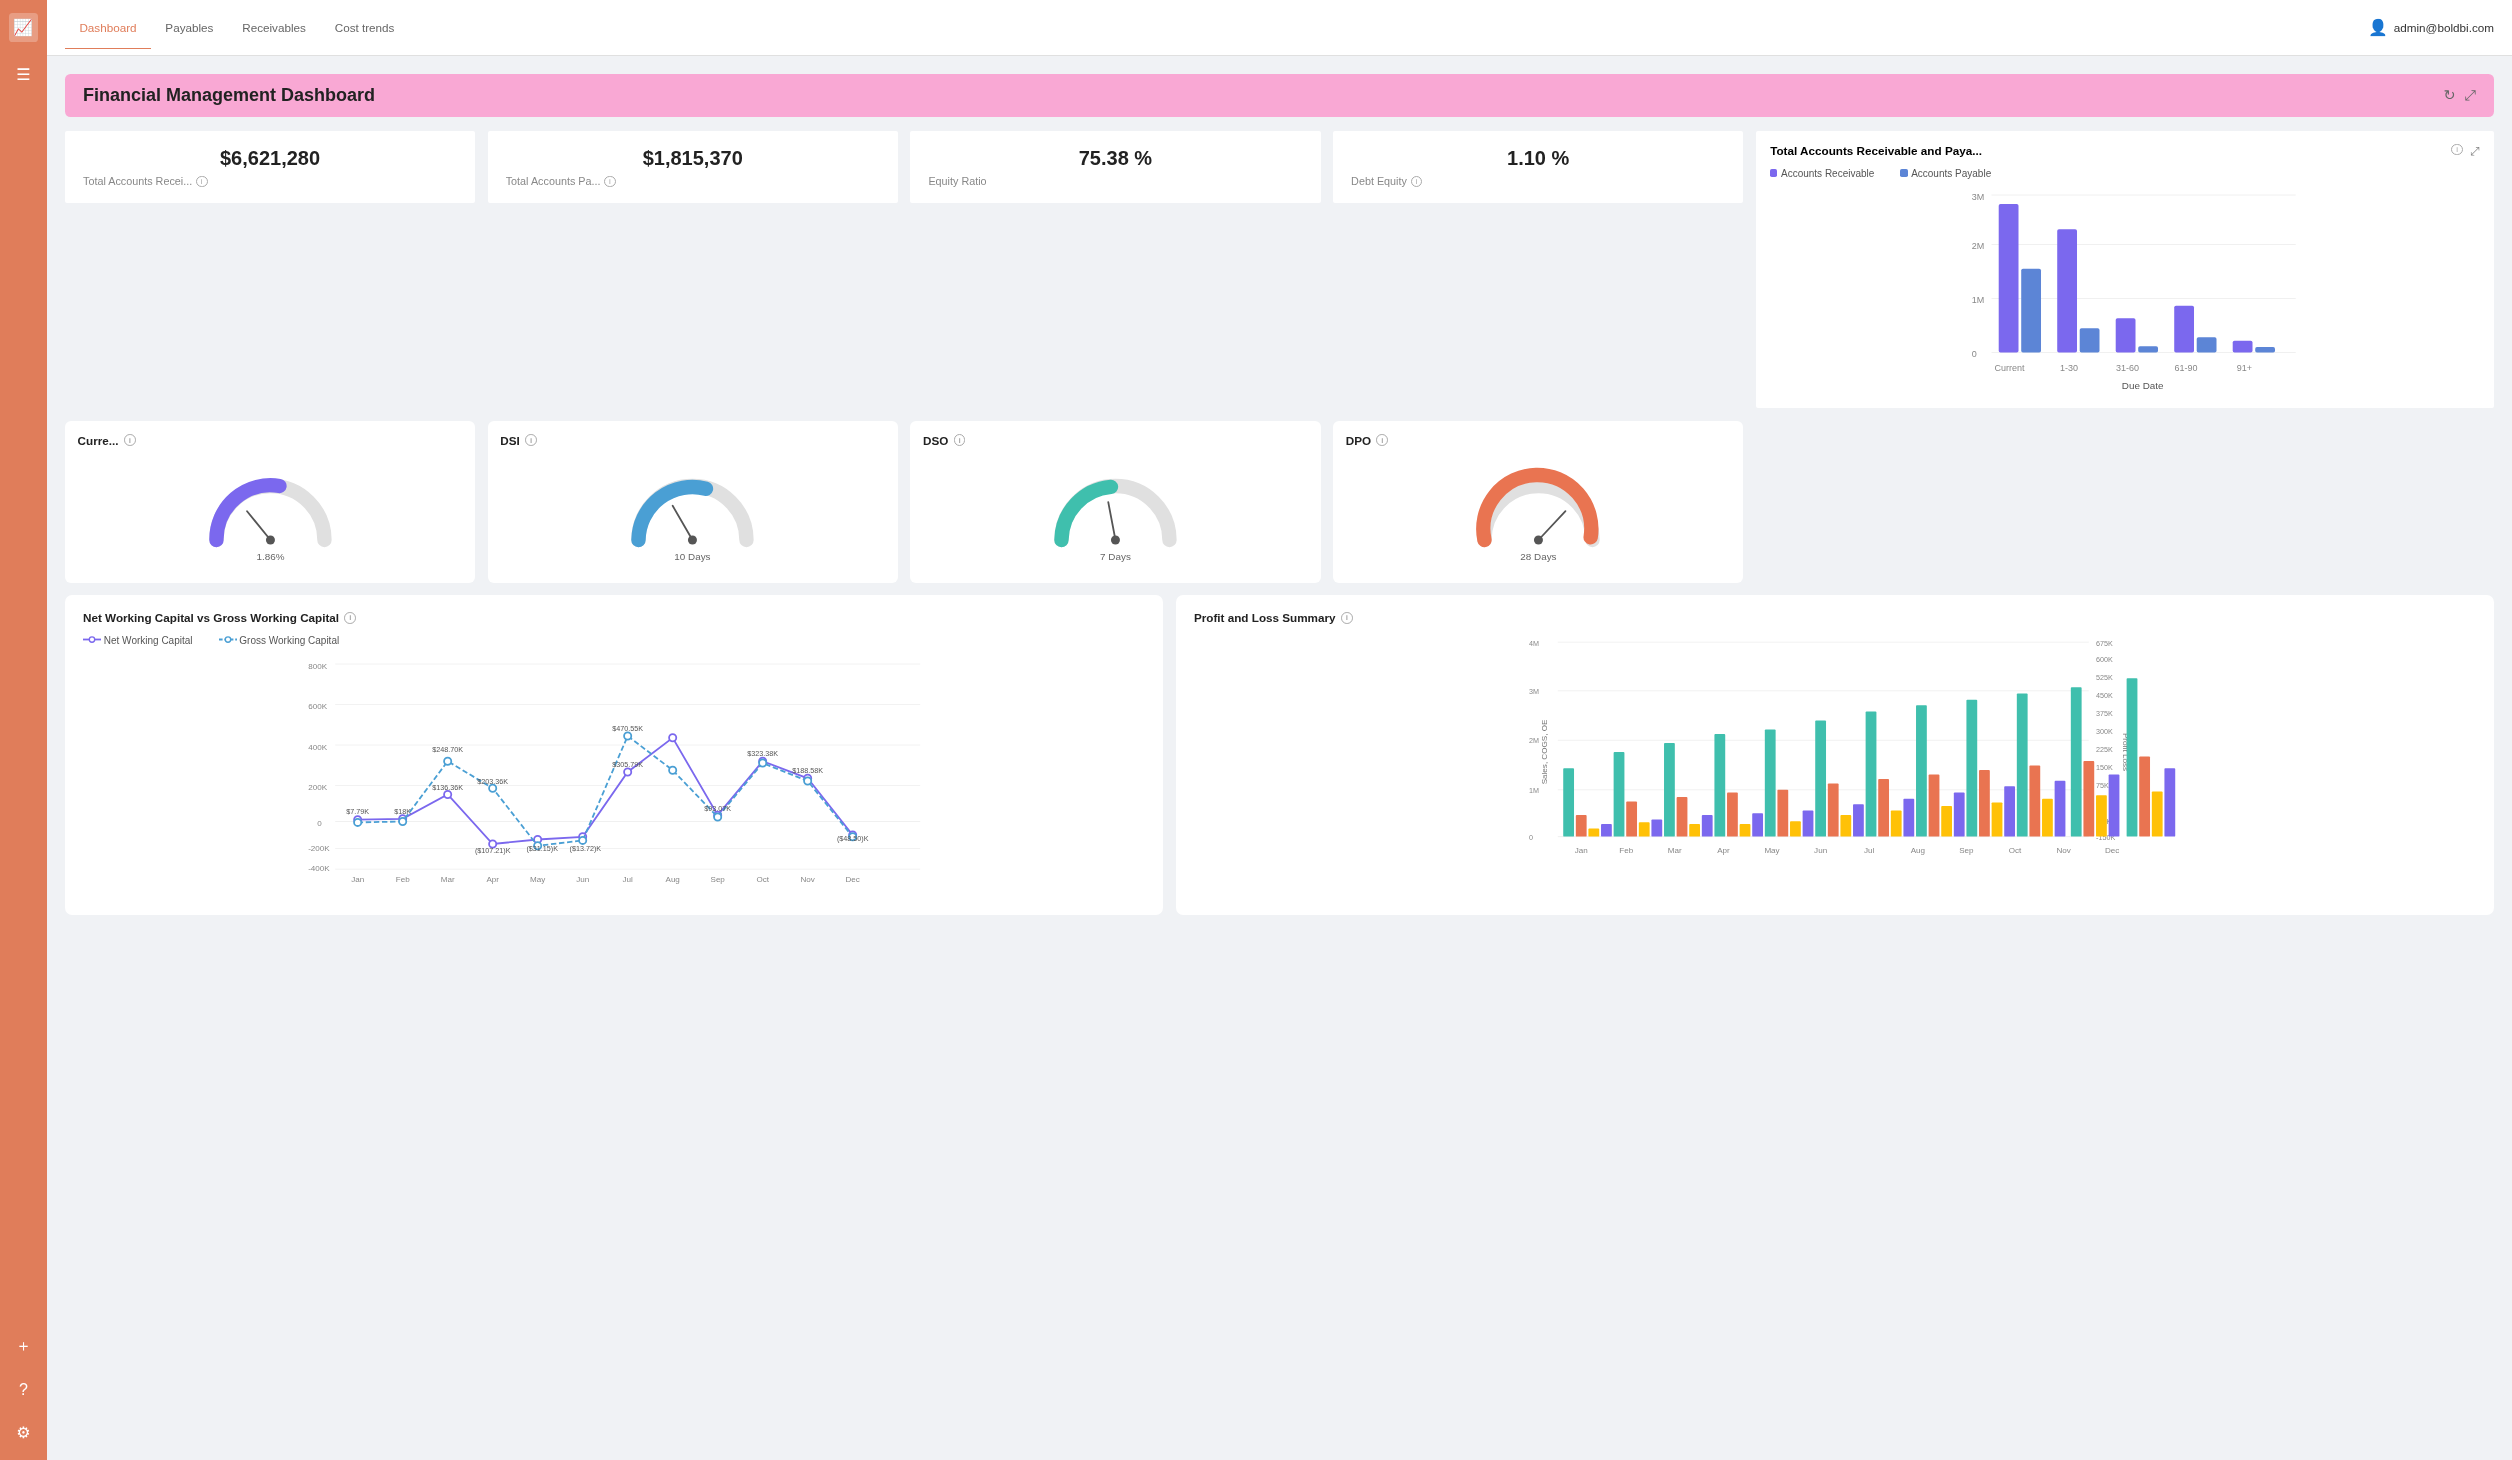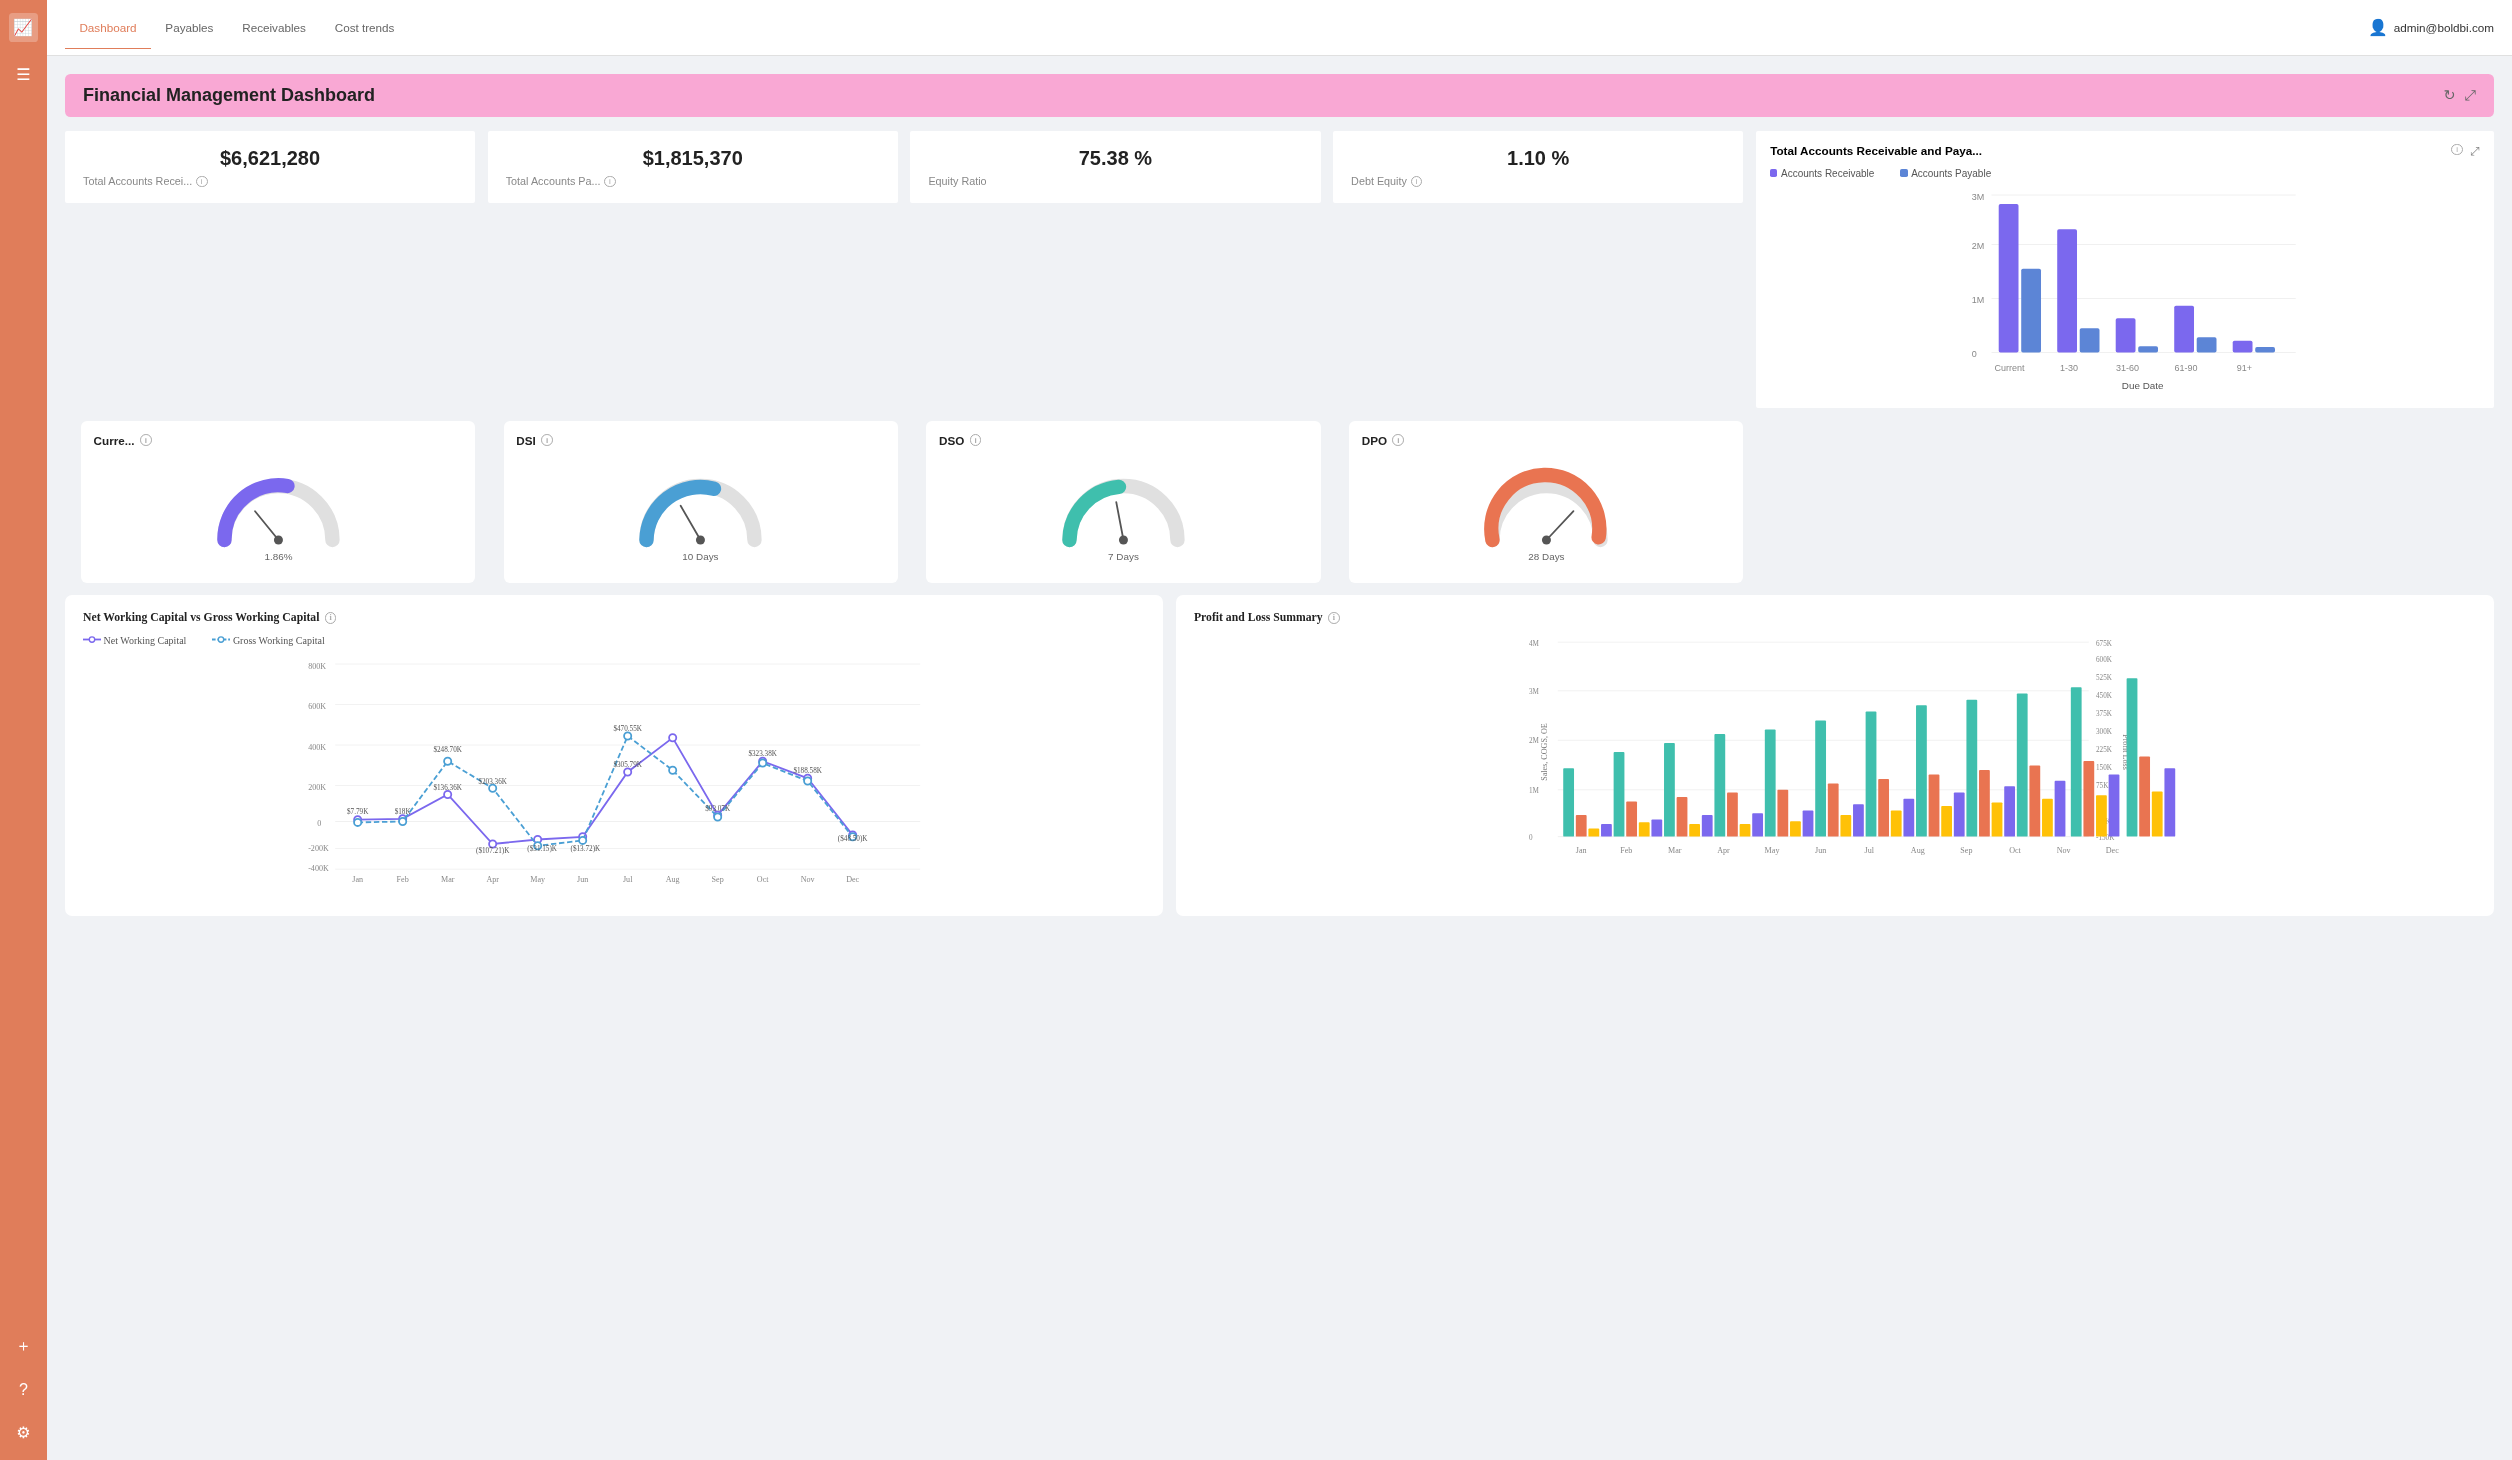"Curre..." .gauge-card { margin-left: 16px -> none }
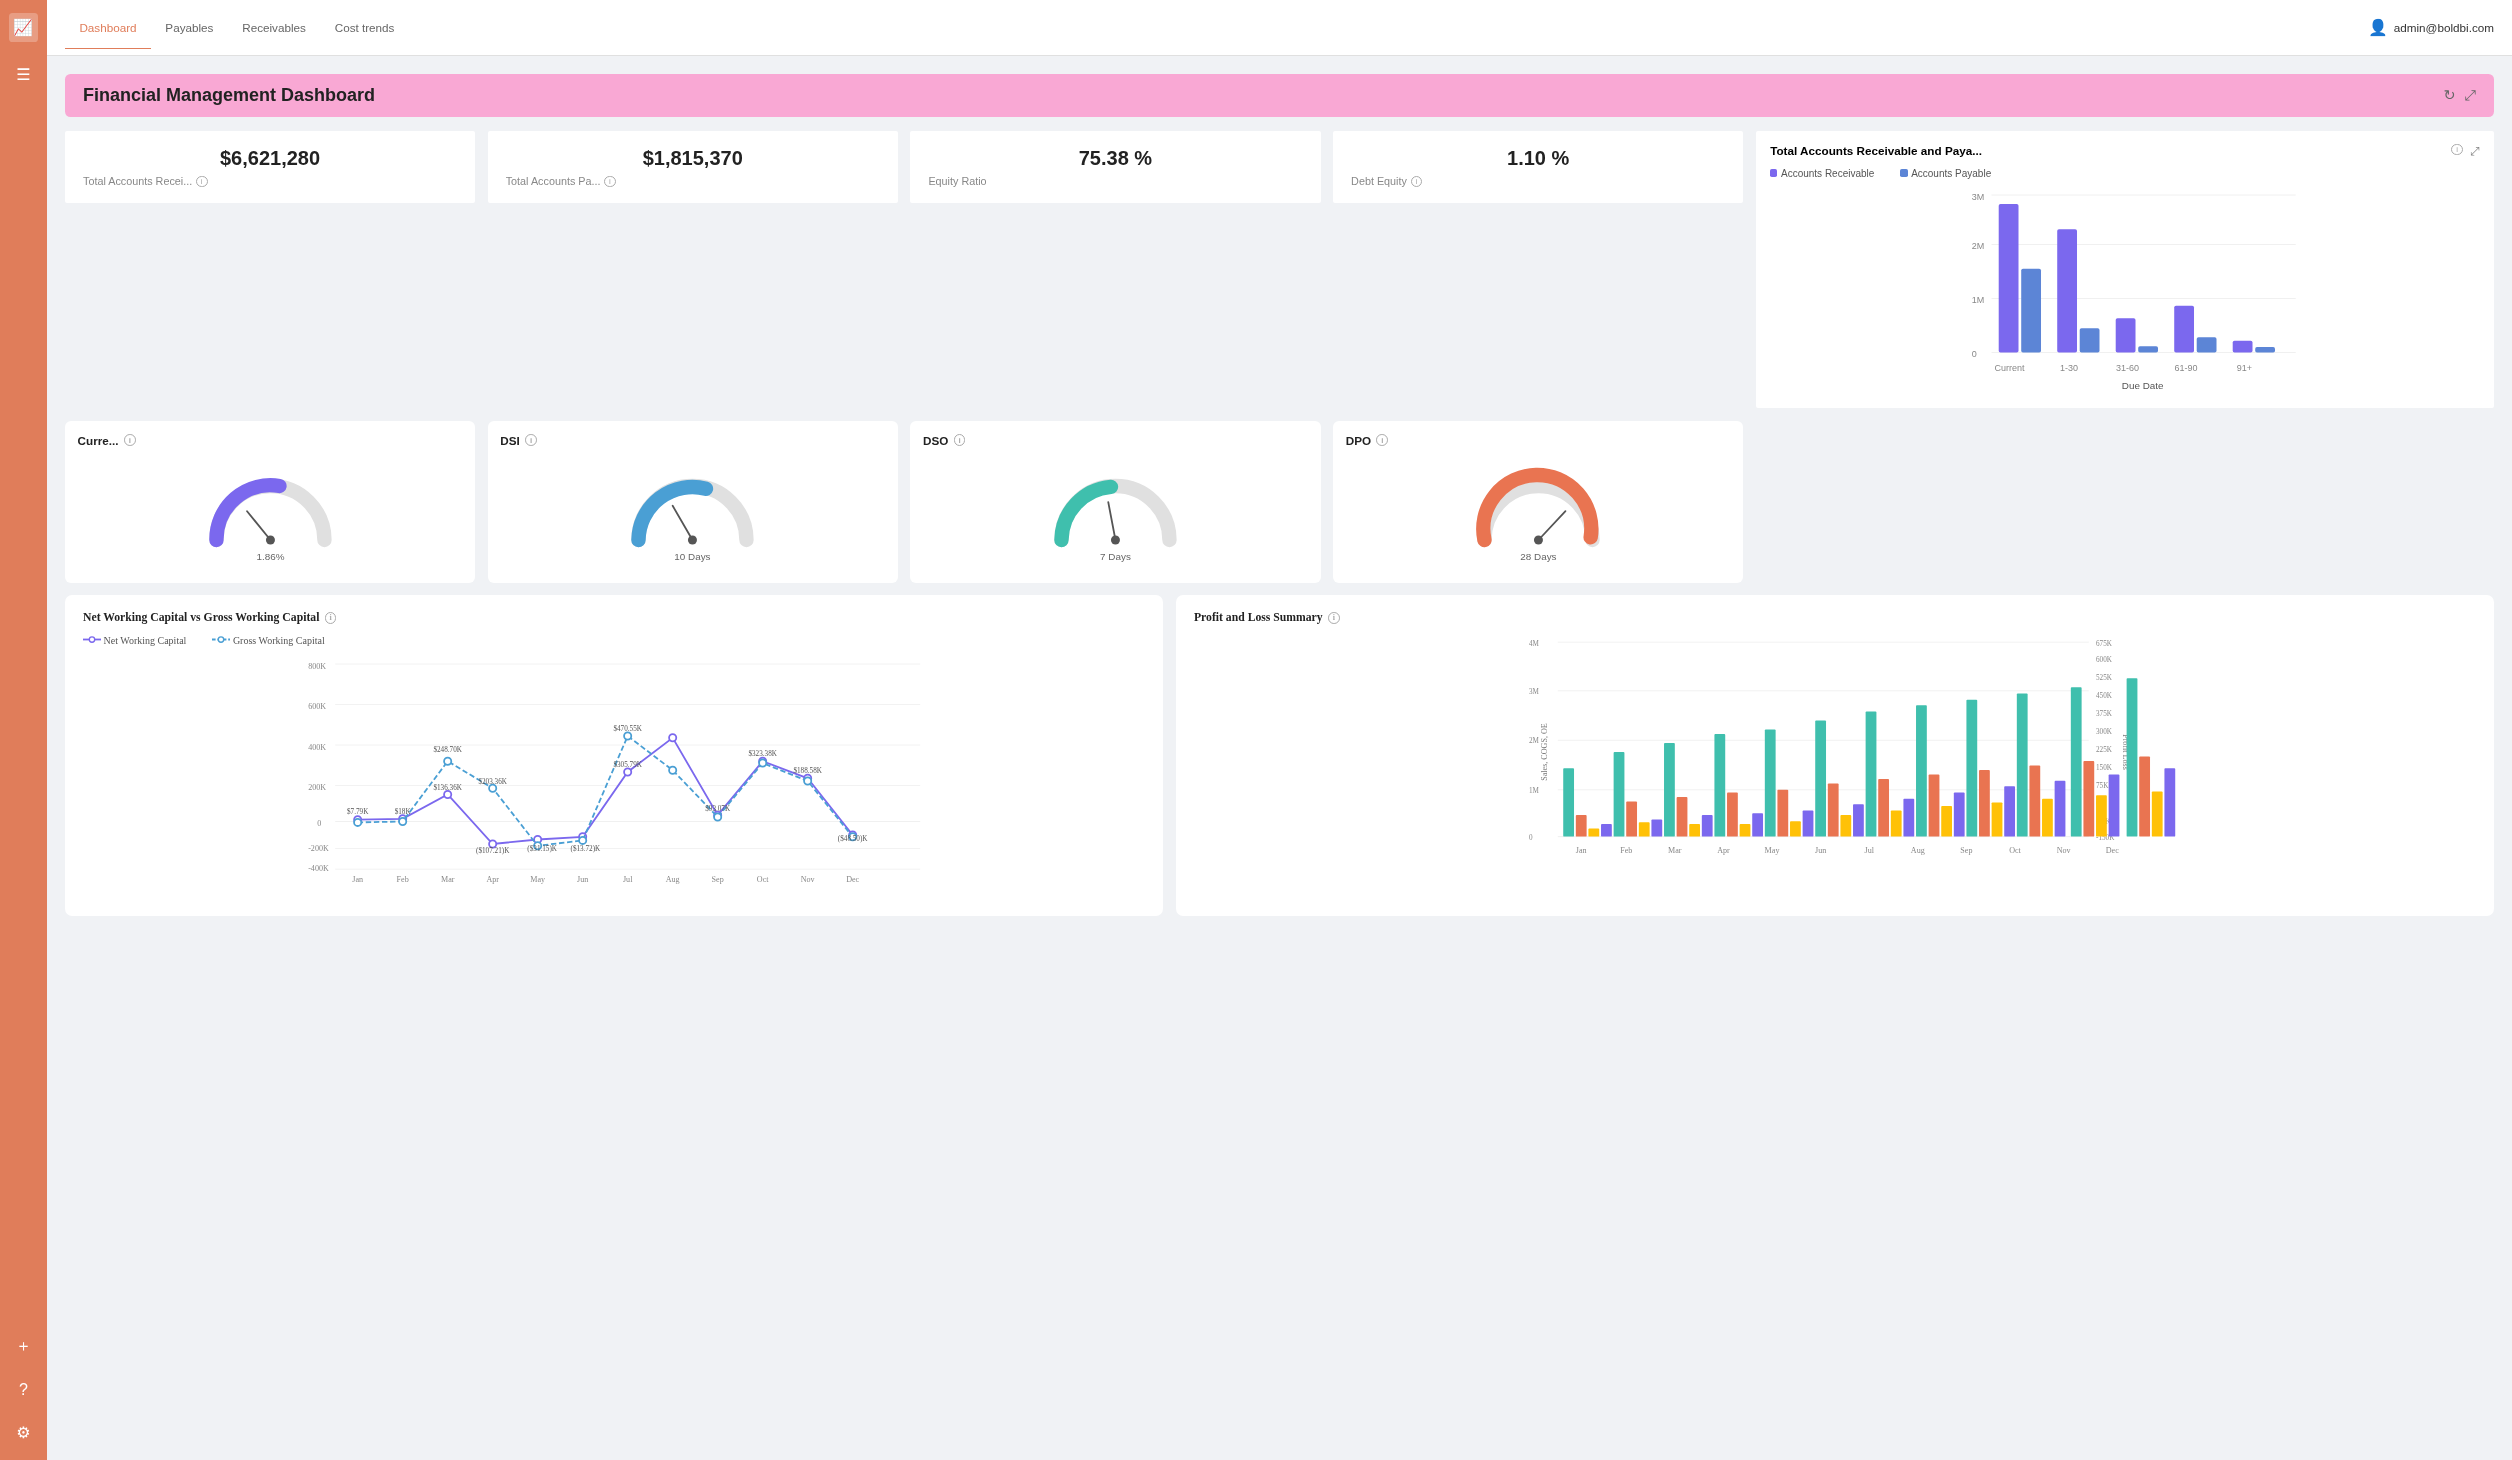"Net Working Capital vs Gross" .charts-row { font-family: Liberation Serif, serif -> none }
